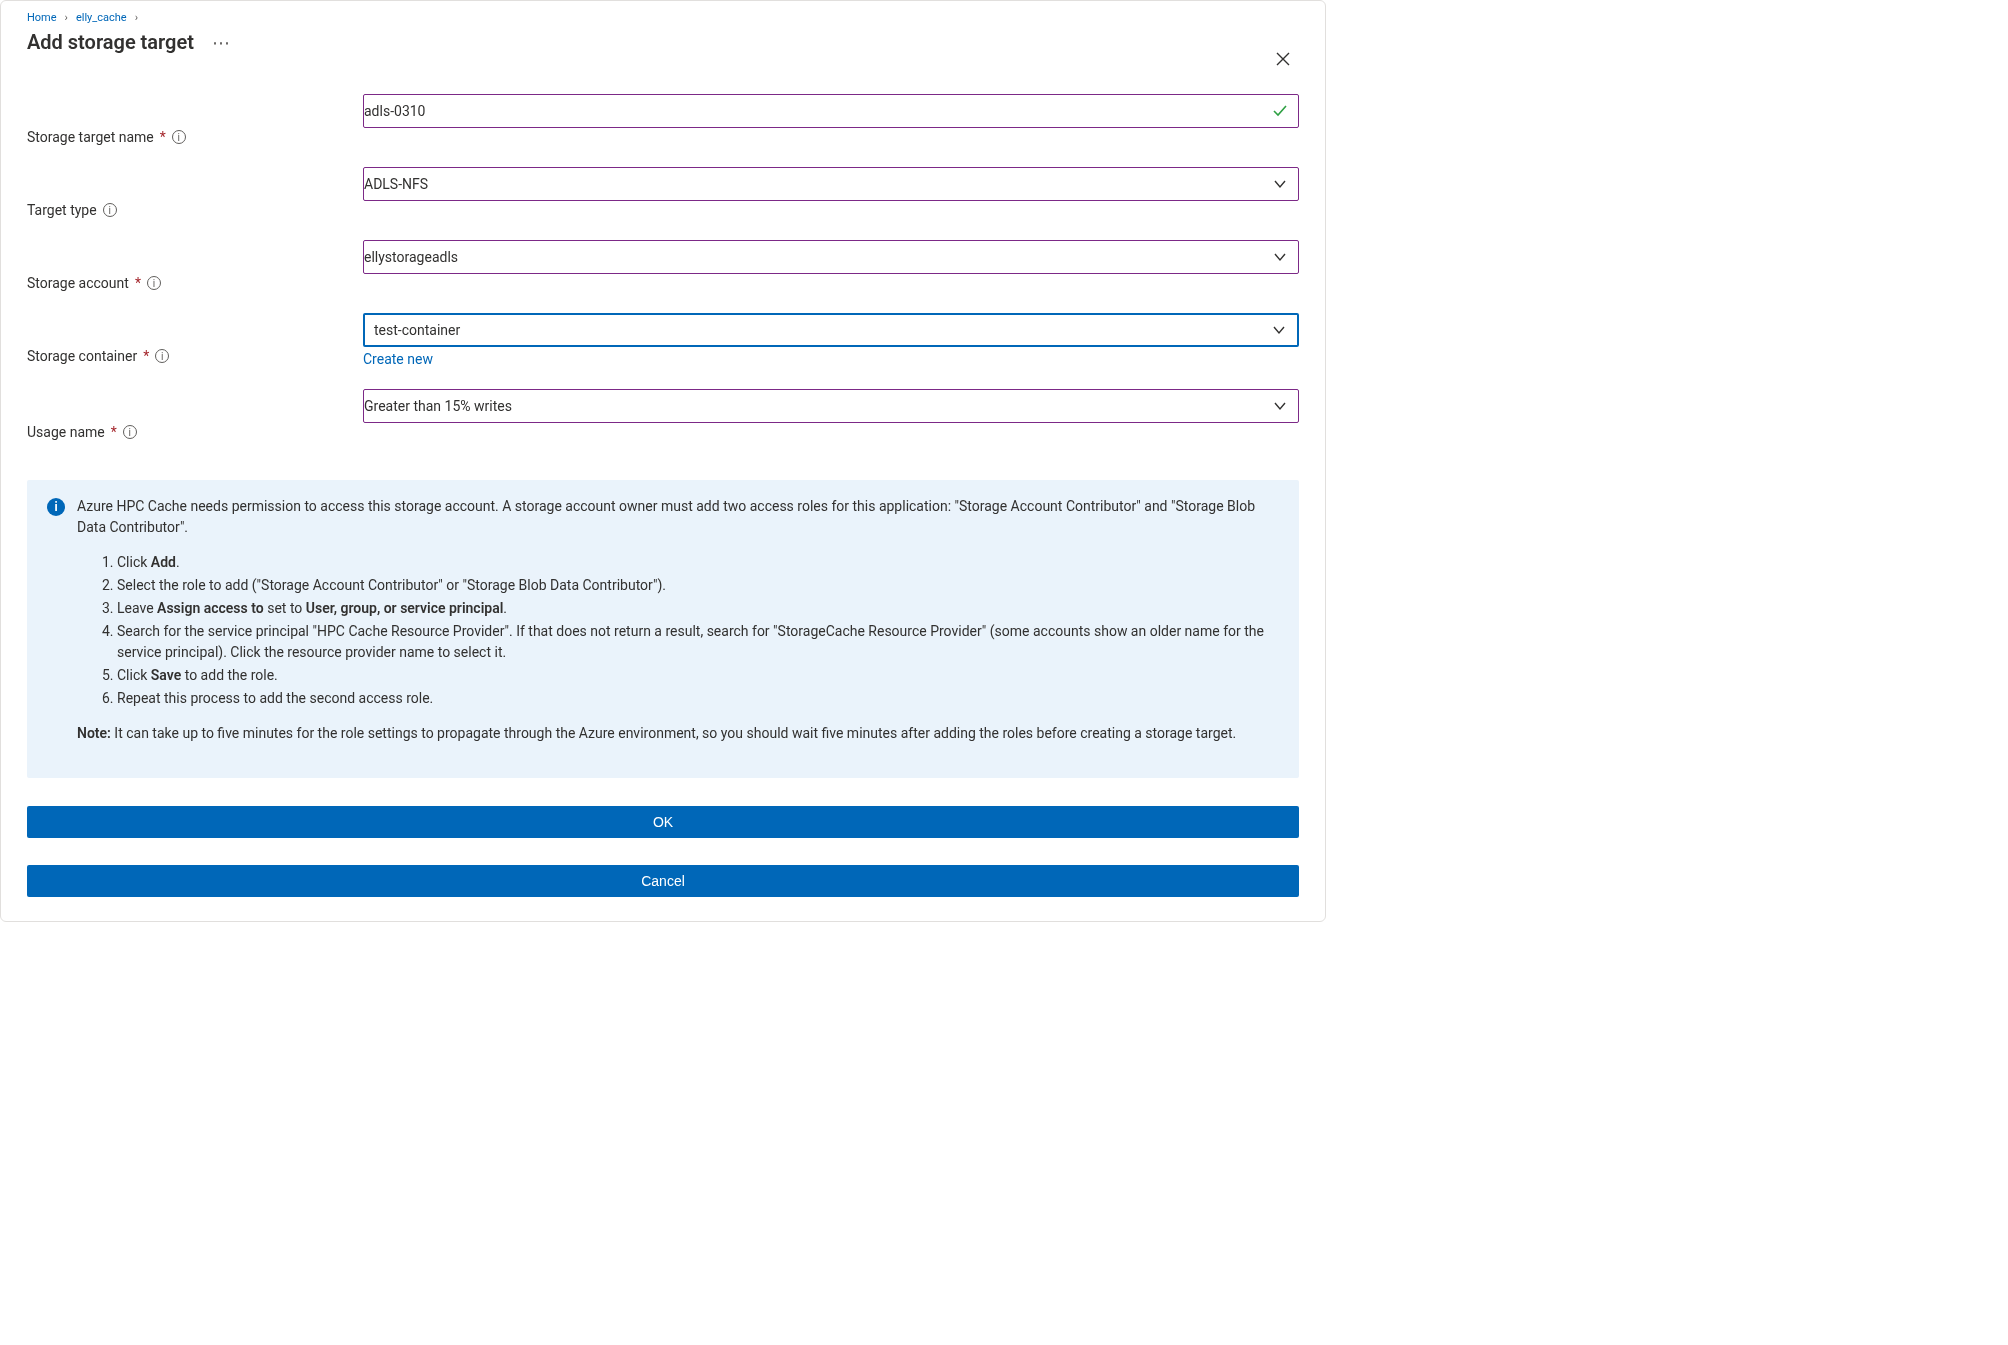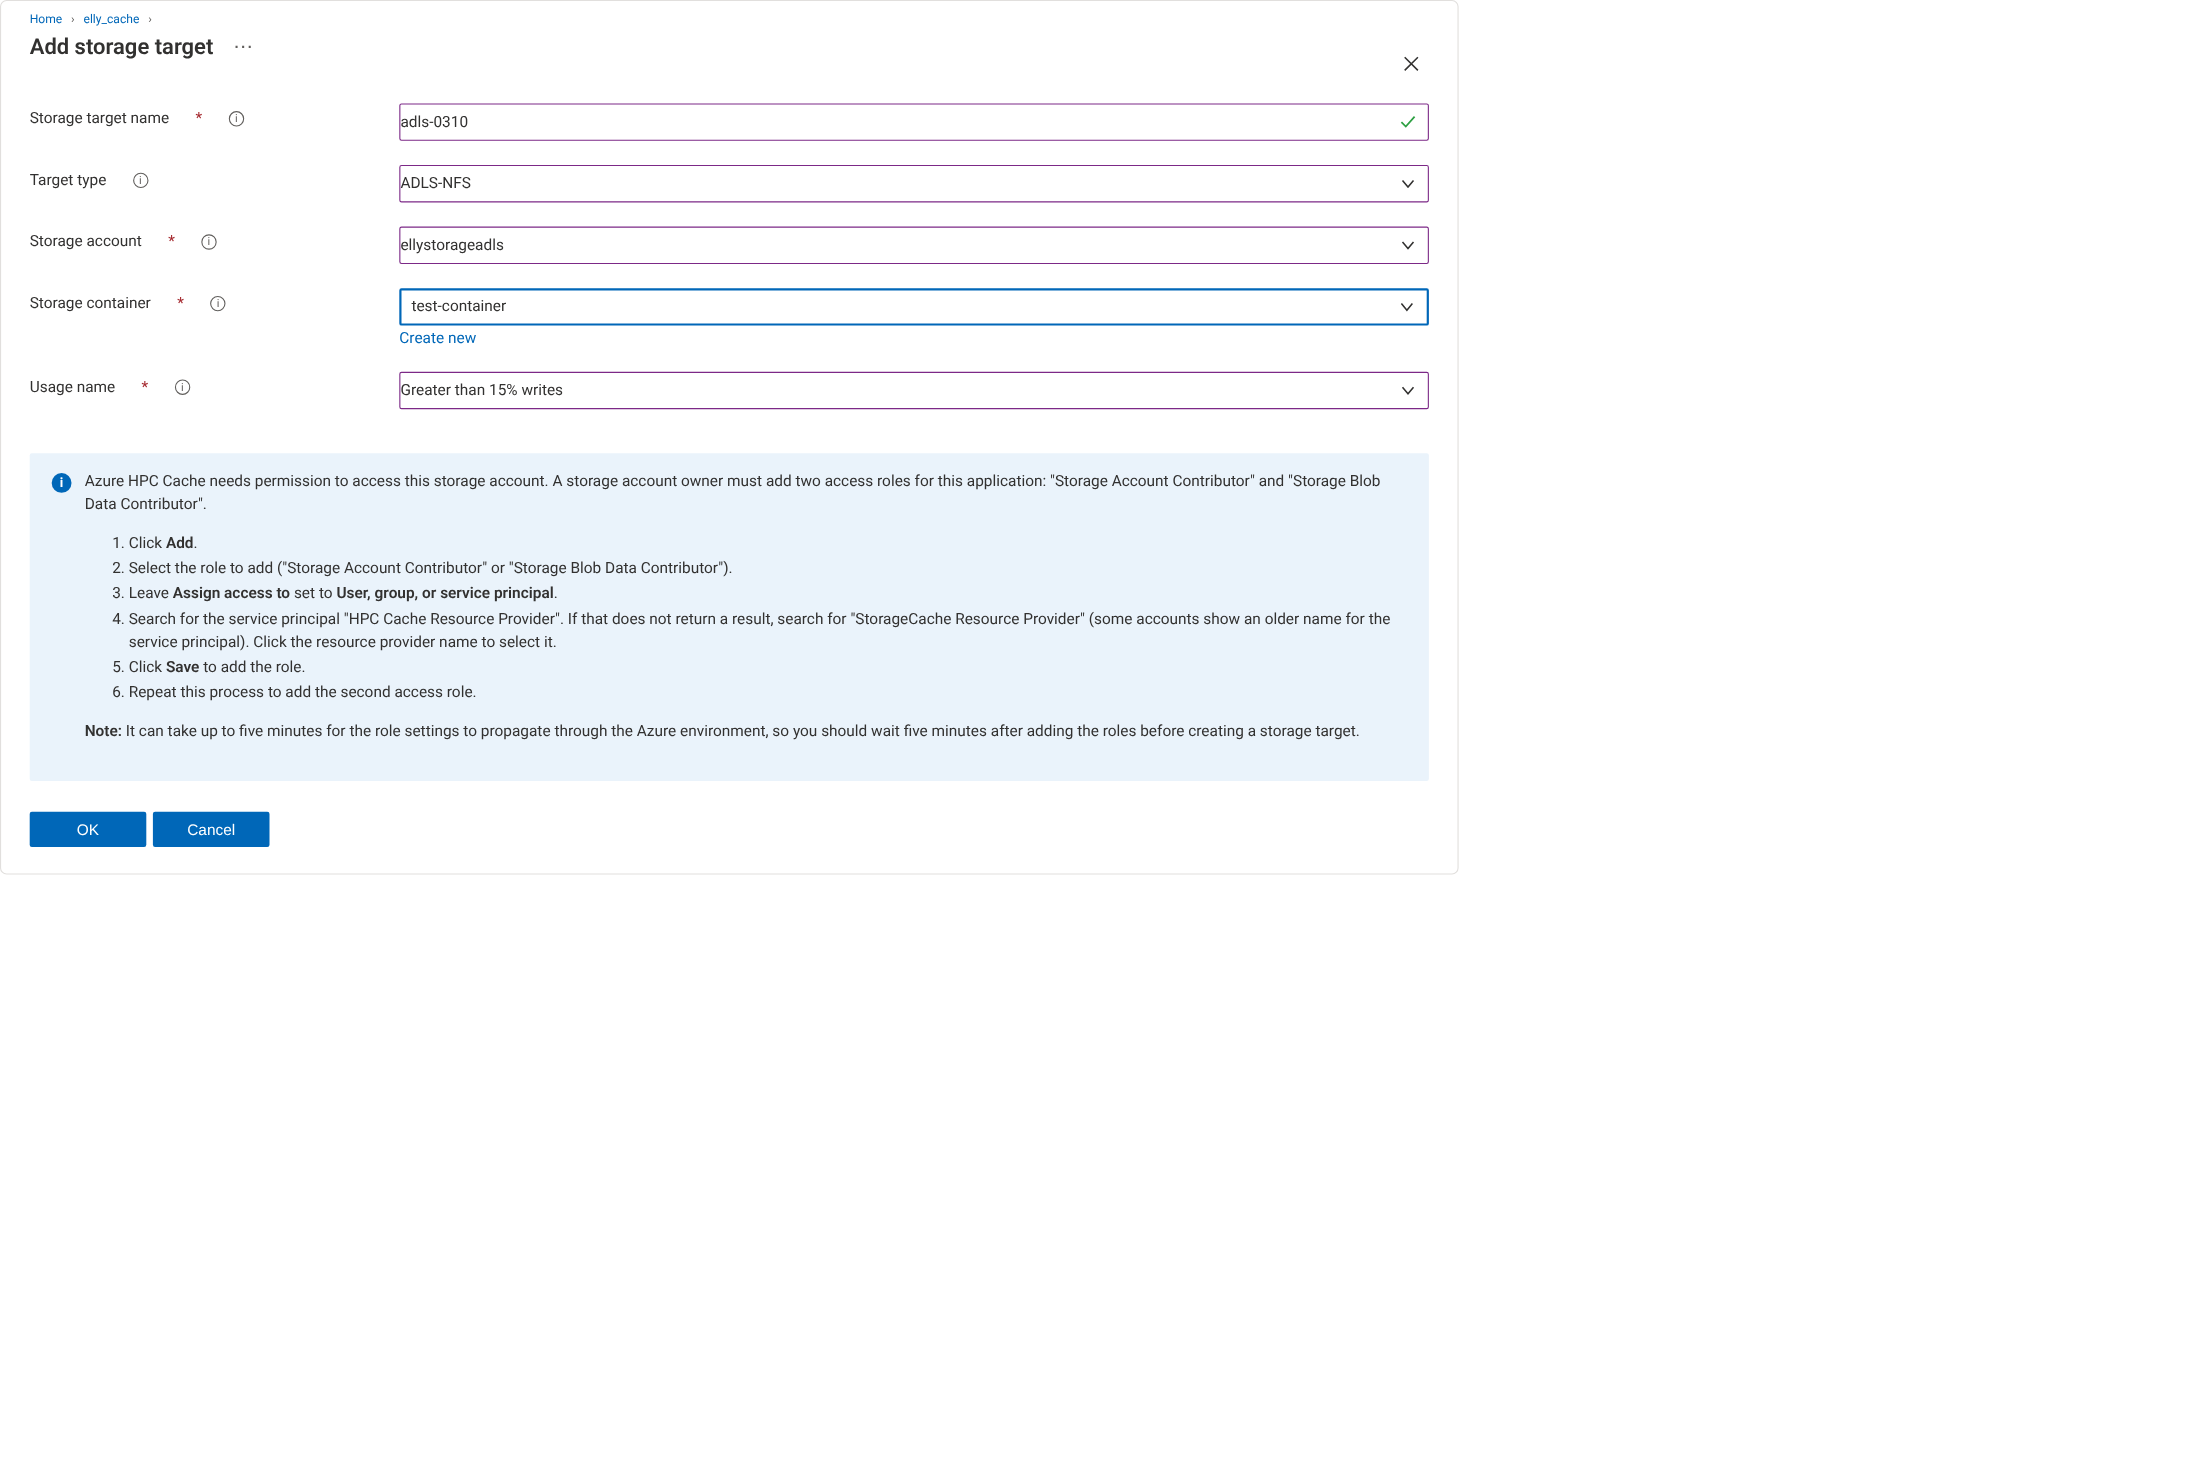"Storage target name" .form-label { gap: 24px -> 6px; margin-top: none -> 29px }
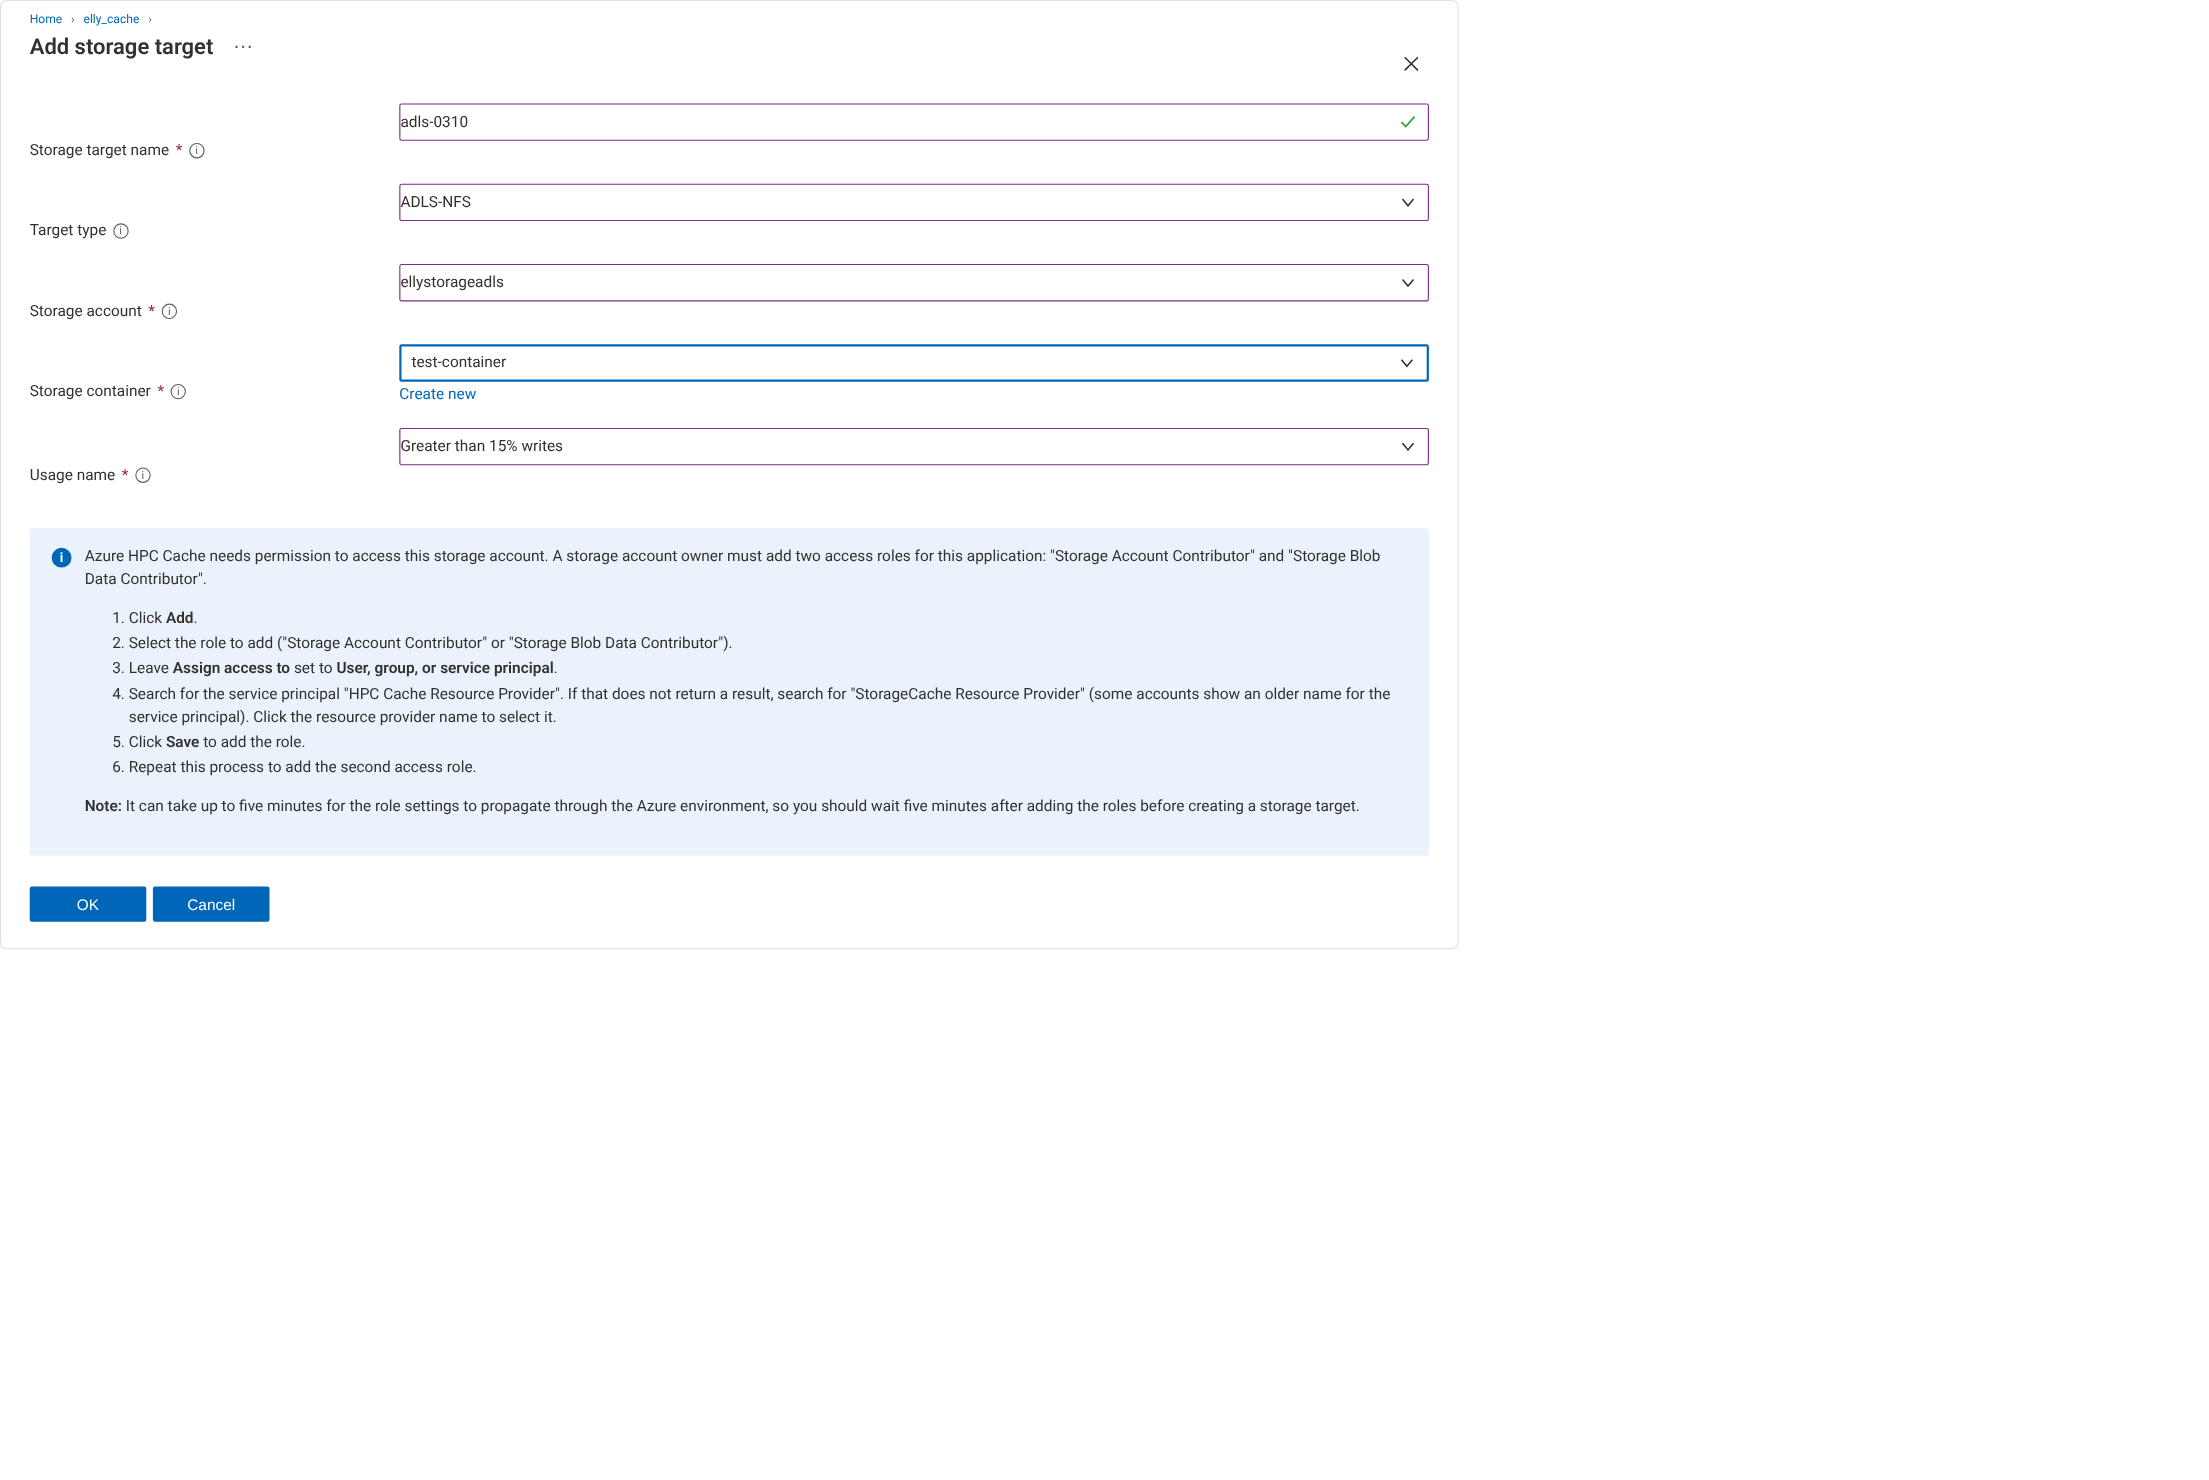"OK" .footer { flex-direction: none -> column; gap: 6px -> 27px }
